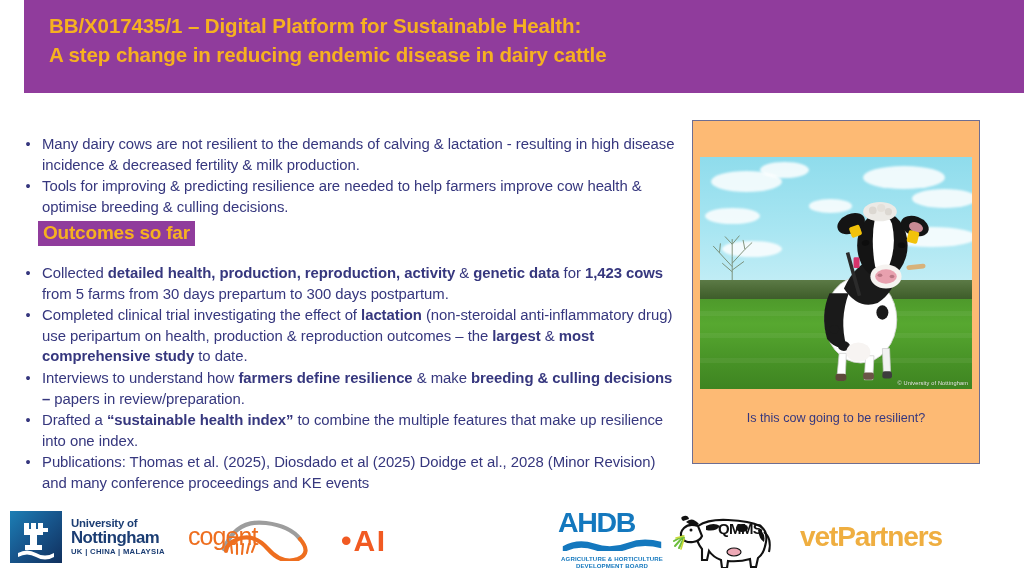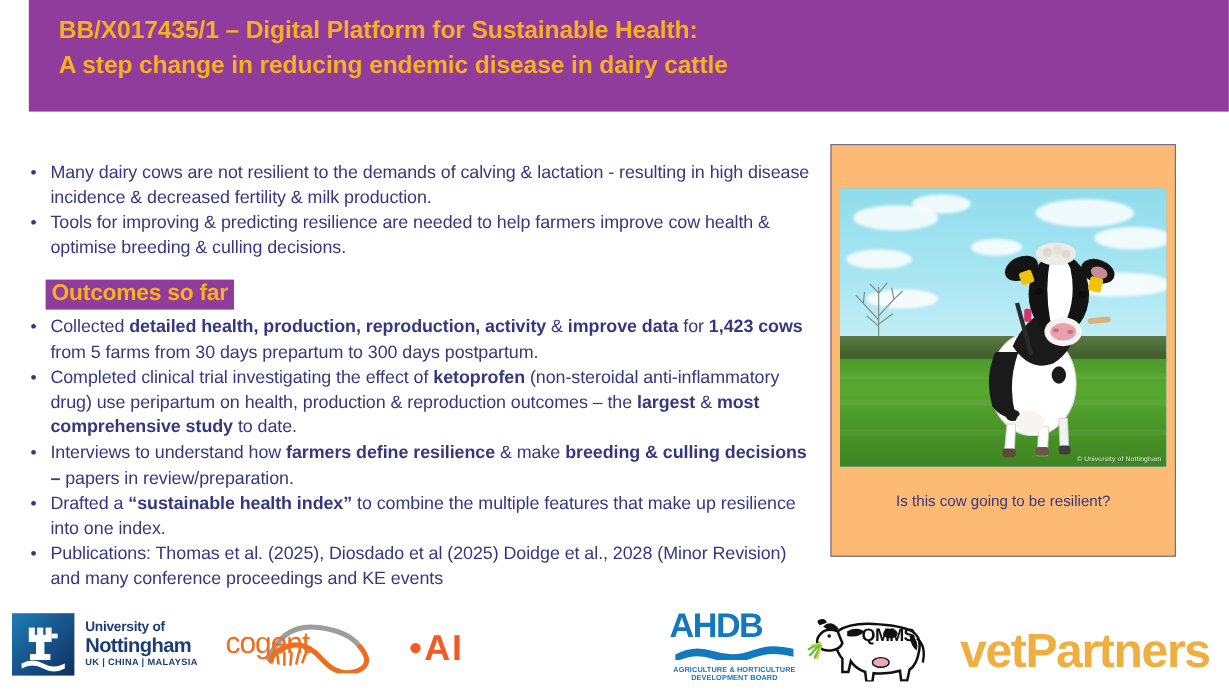"Outcomes so far" .heading-wrap-outcomes { top: 140px -> 128px }
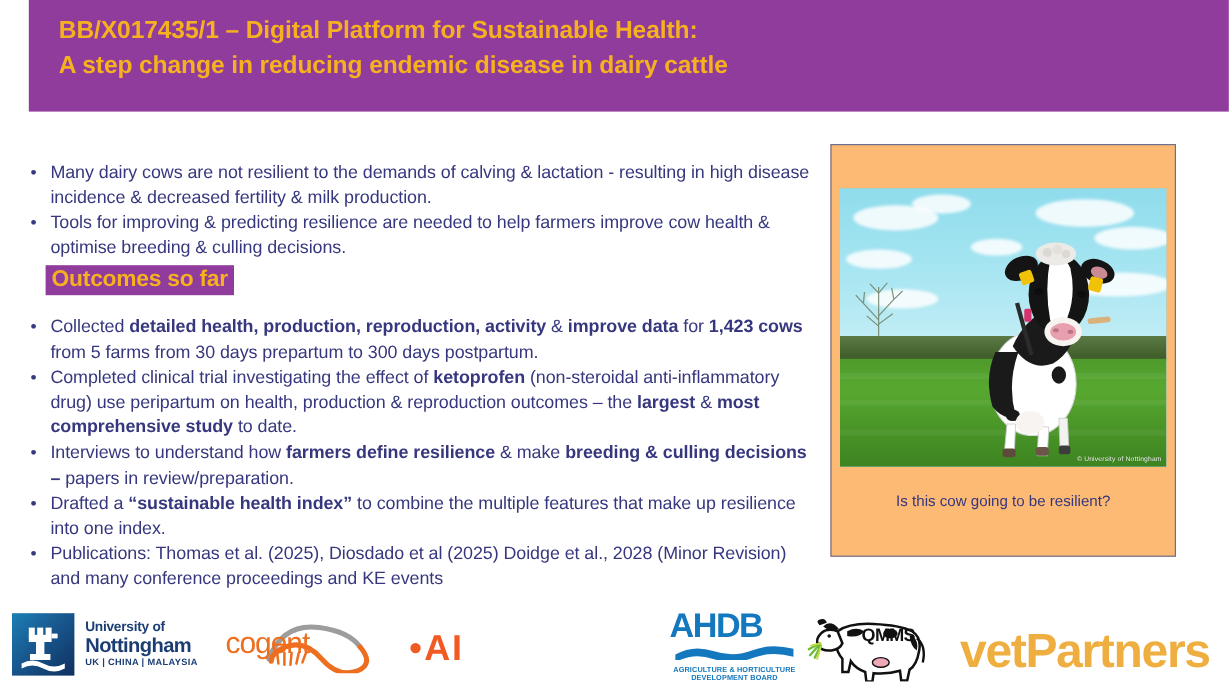"improve data" b { text: improve -> genetic }
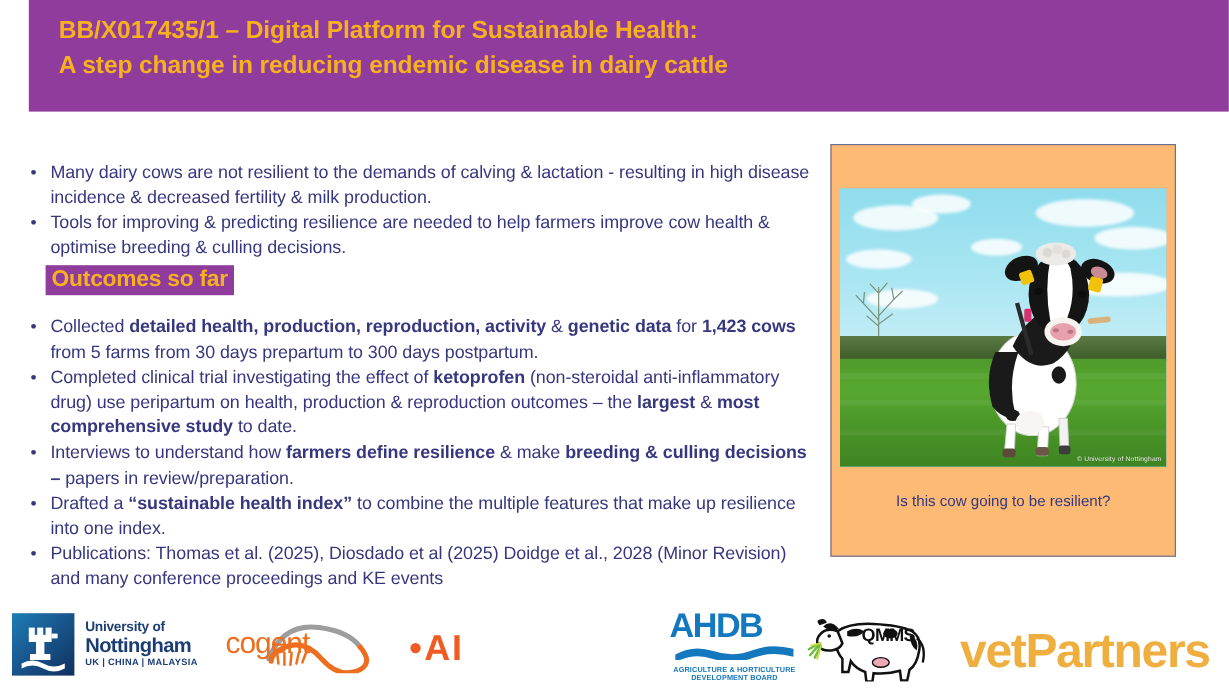"ketoprofen" b { text: ketoprofen -> lactation }
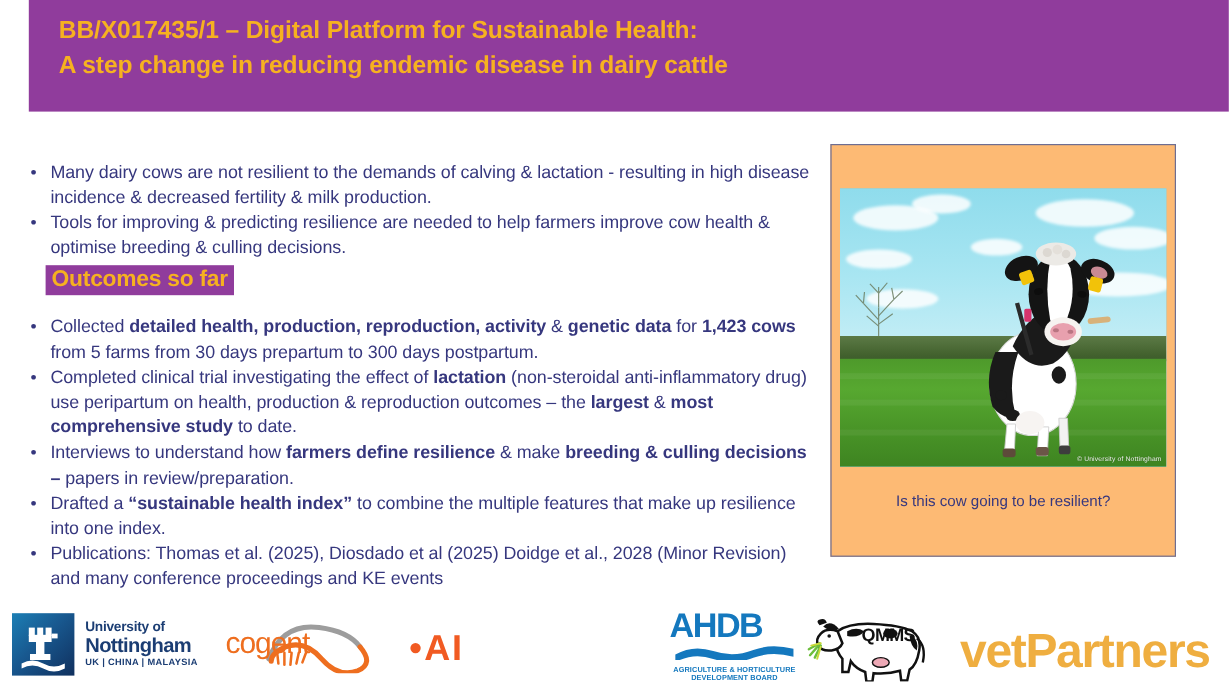"vetPartners" .vetp-word { font-size: 40px -> 28px }
